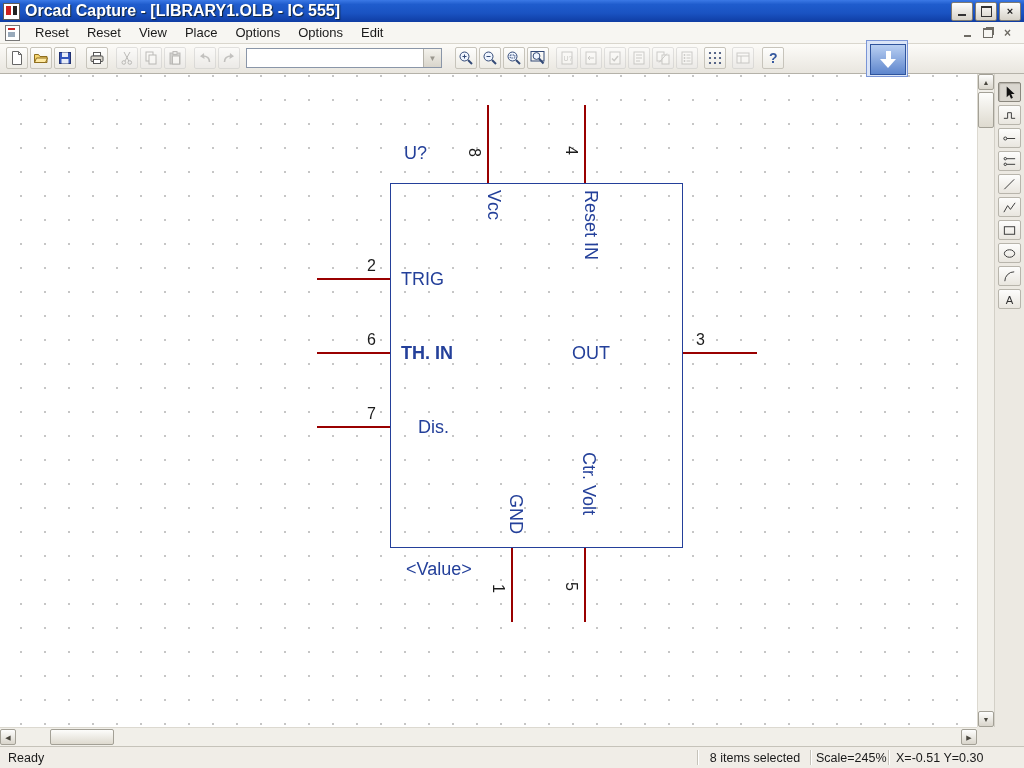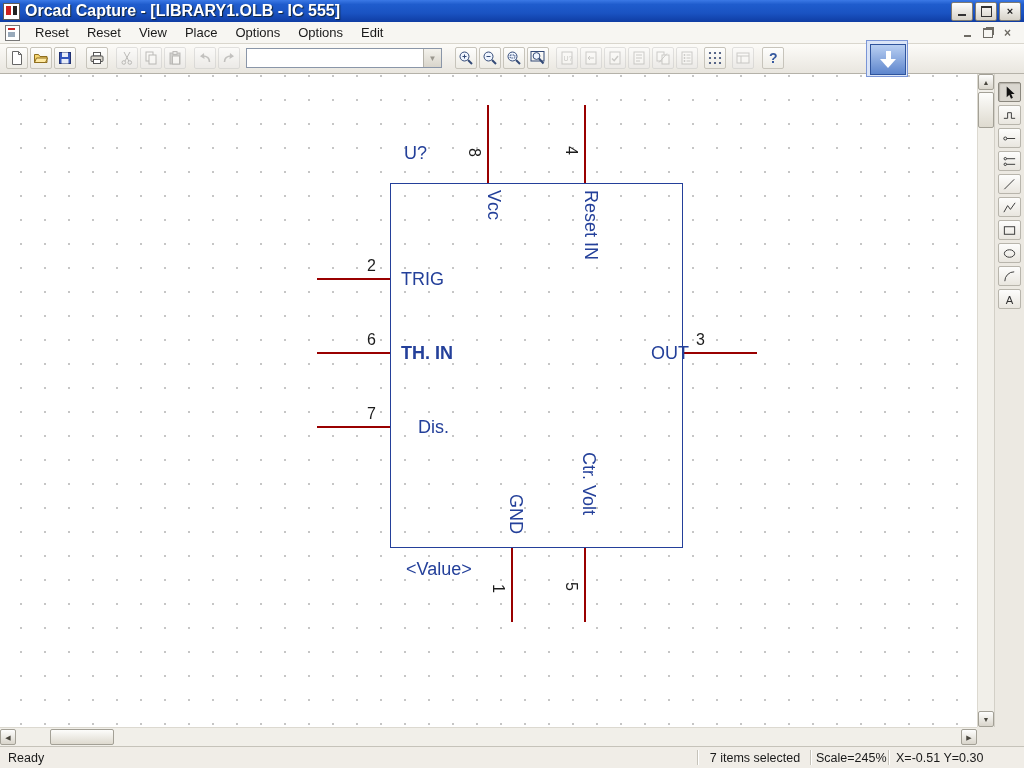"OUT" div.pin-name { left: 589px -> 572px; text-align: right -> none }
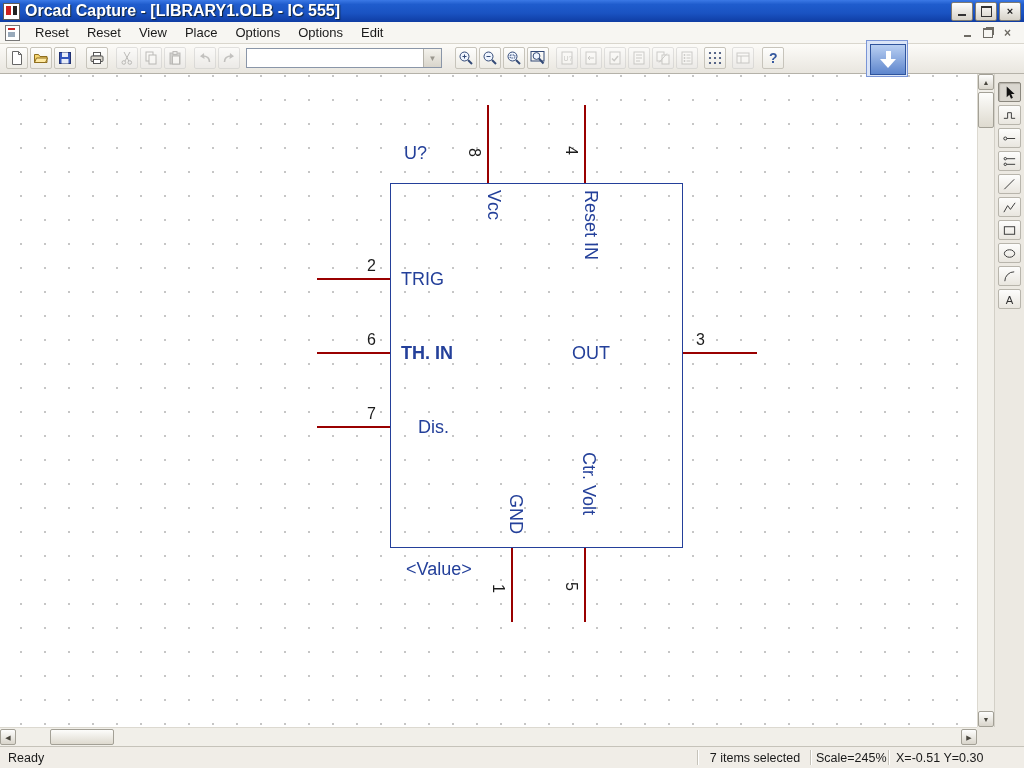"7 items selected" div.status-item { text: 7 -> 8 }
